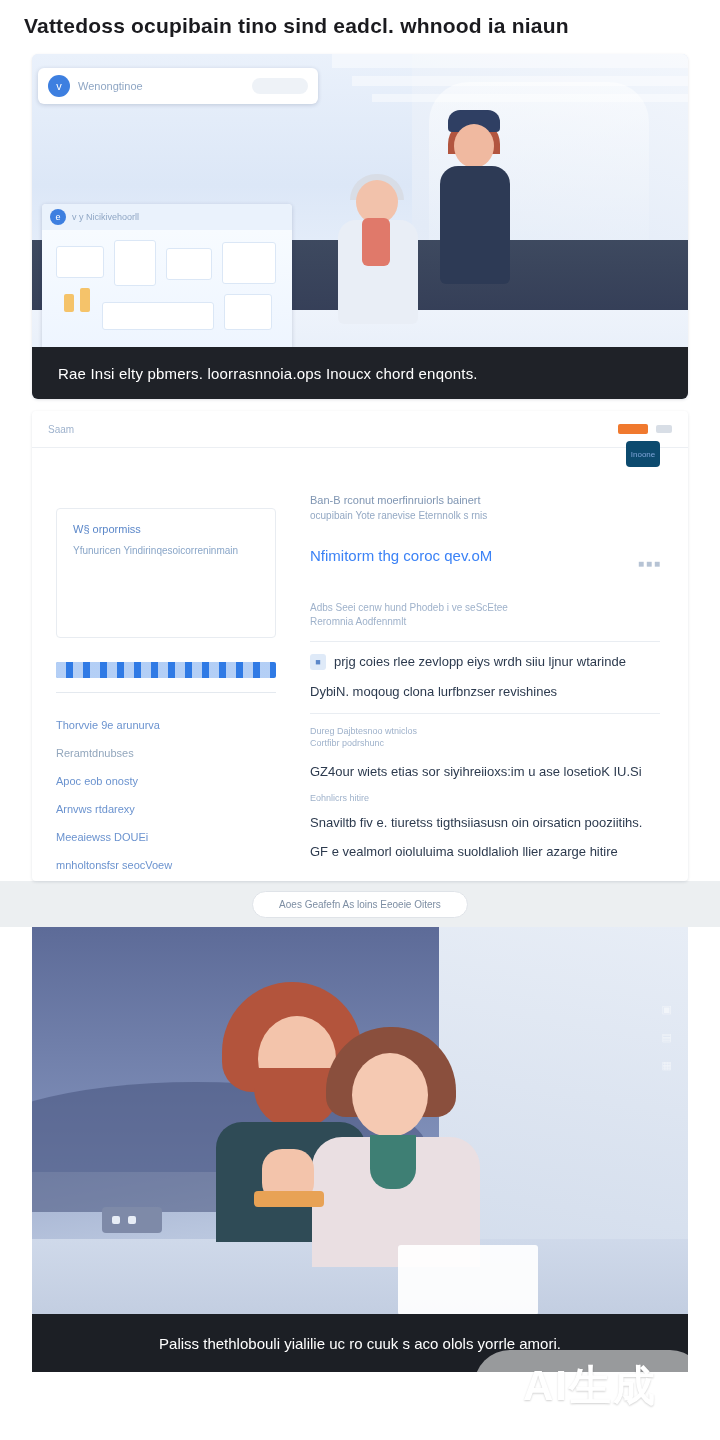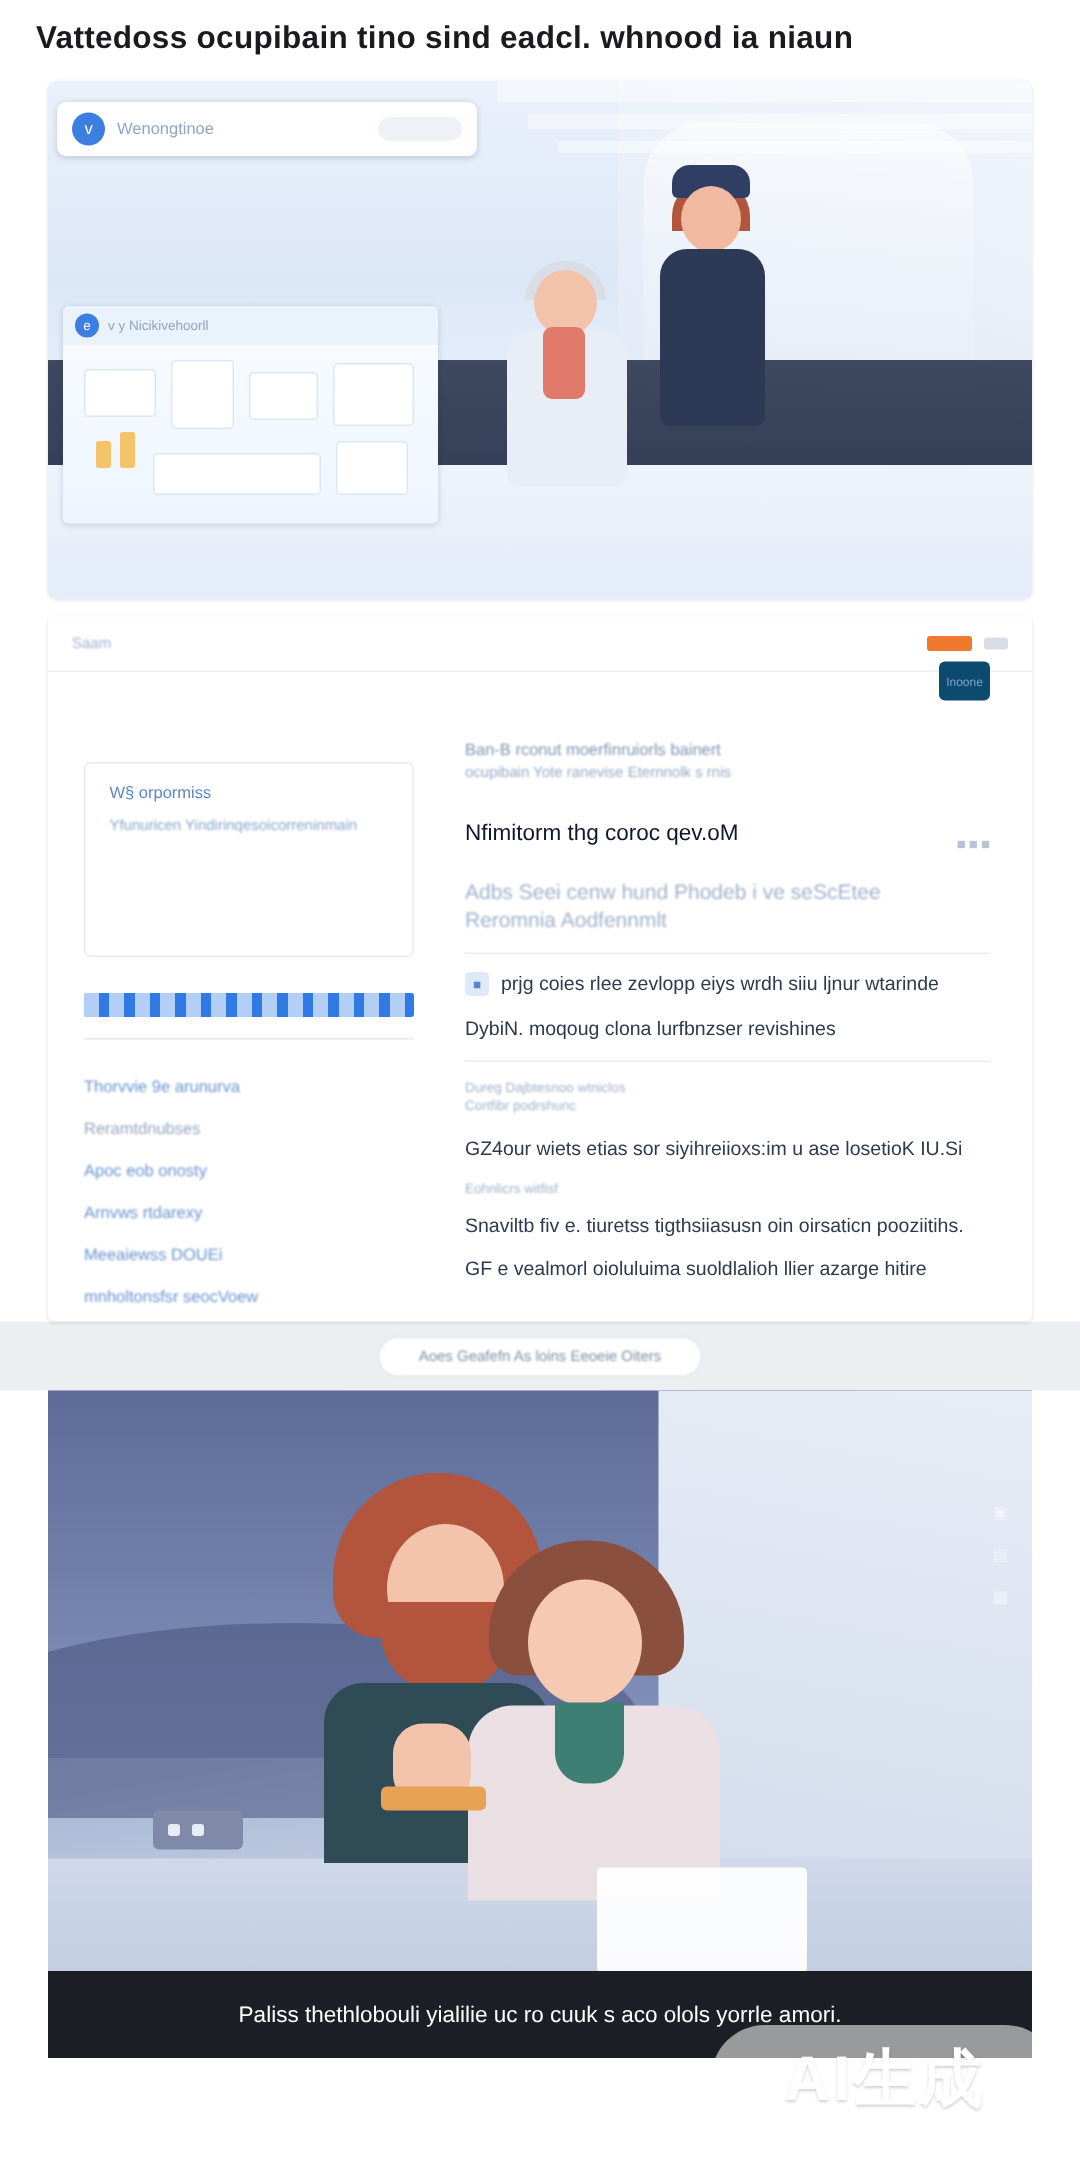"Rae Insi elty pbmers. loorrasnnoia.ops" div.caption-bar { html: none -> <div> <span>Rae Insi elty pbmers. loorrasnnoia.ops Inoucx chord enqonts.</span> </div> }
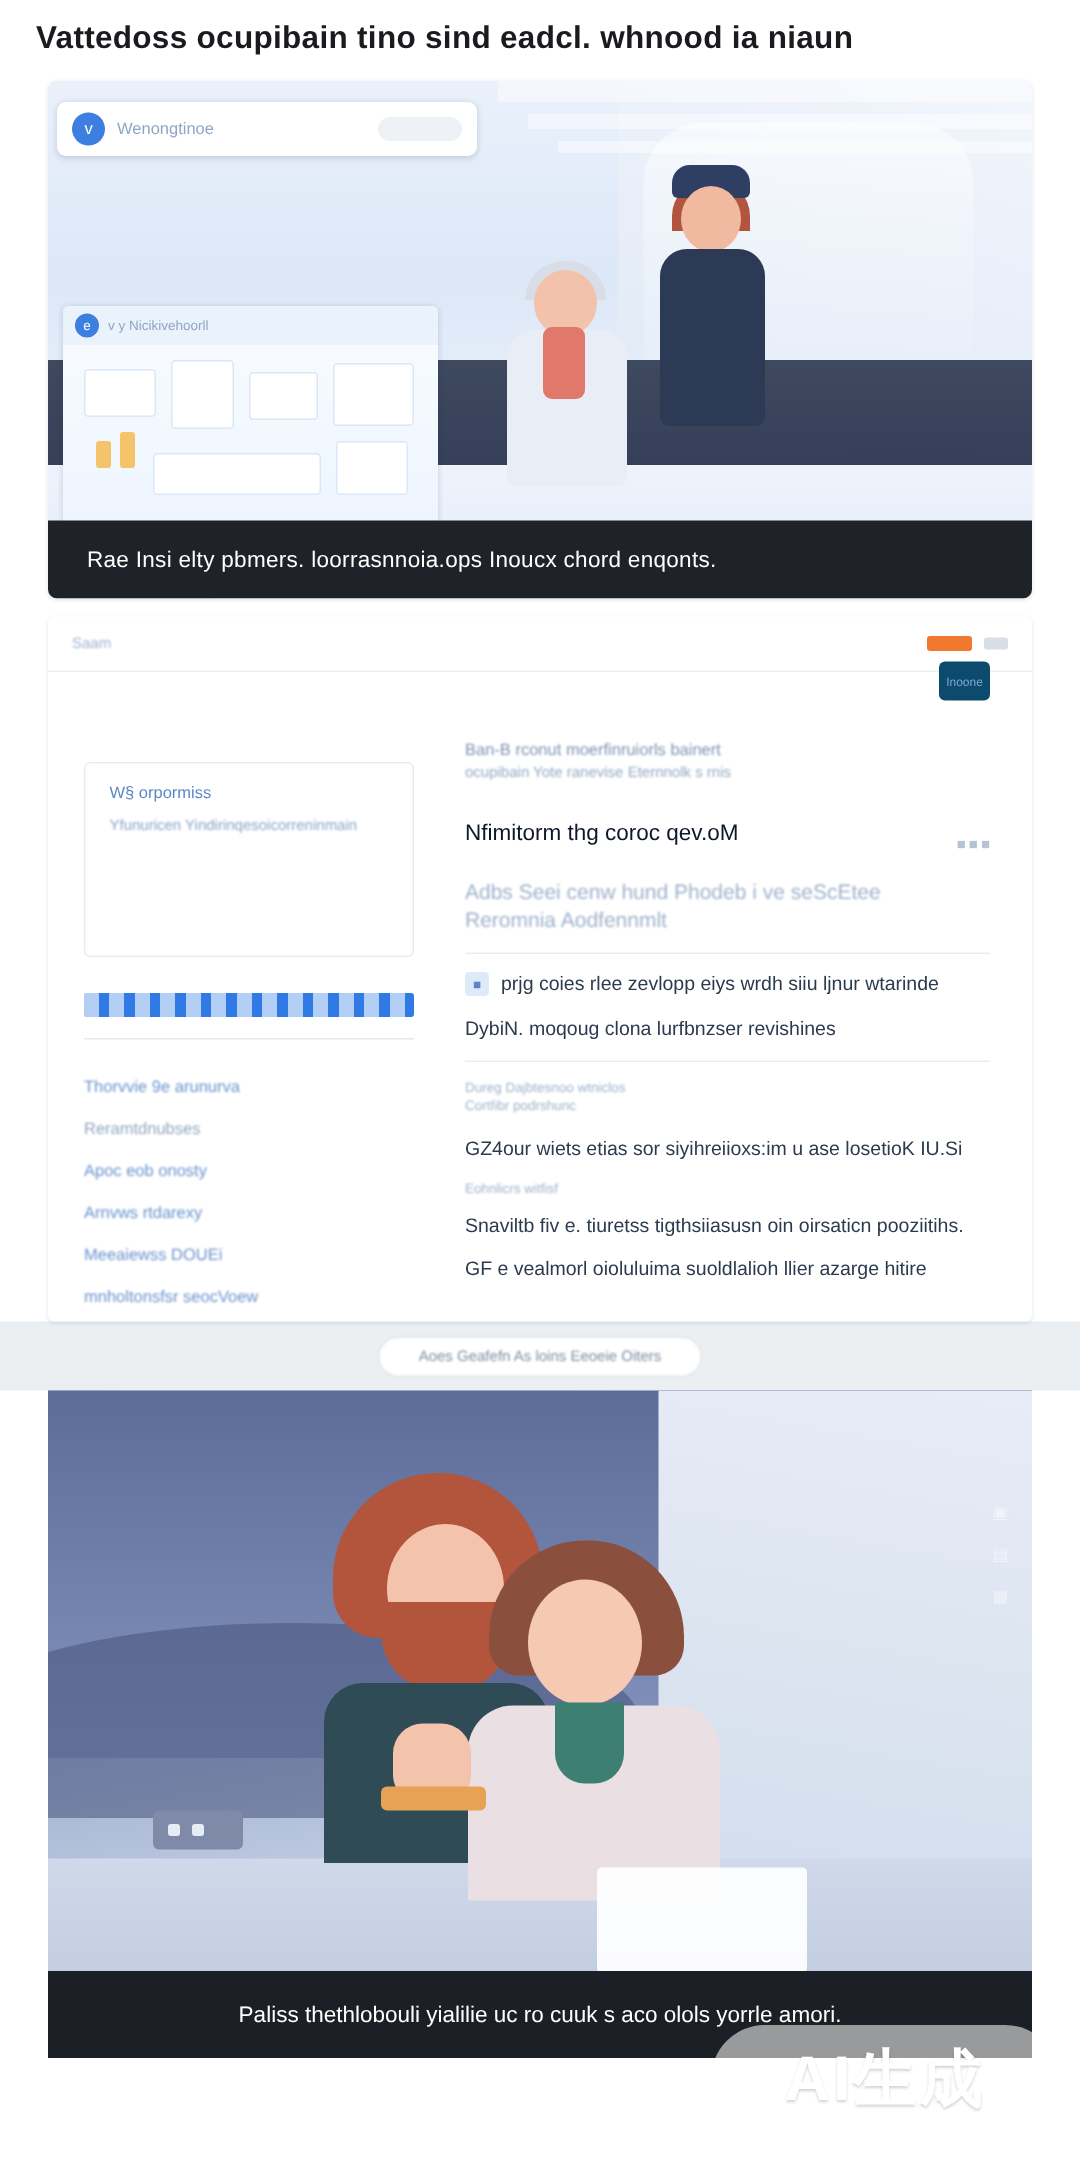"Nfimitorm thg coroc qev.oM" .r-title { color: #0f172a -> #3b82f6; margin-bottom: 22px -> 38px }
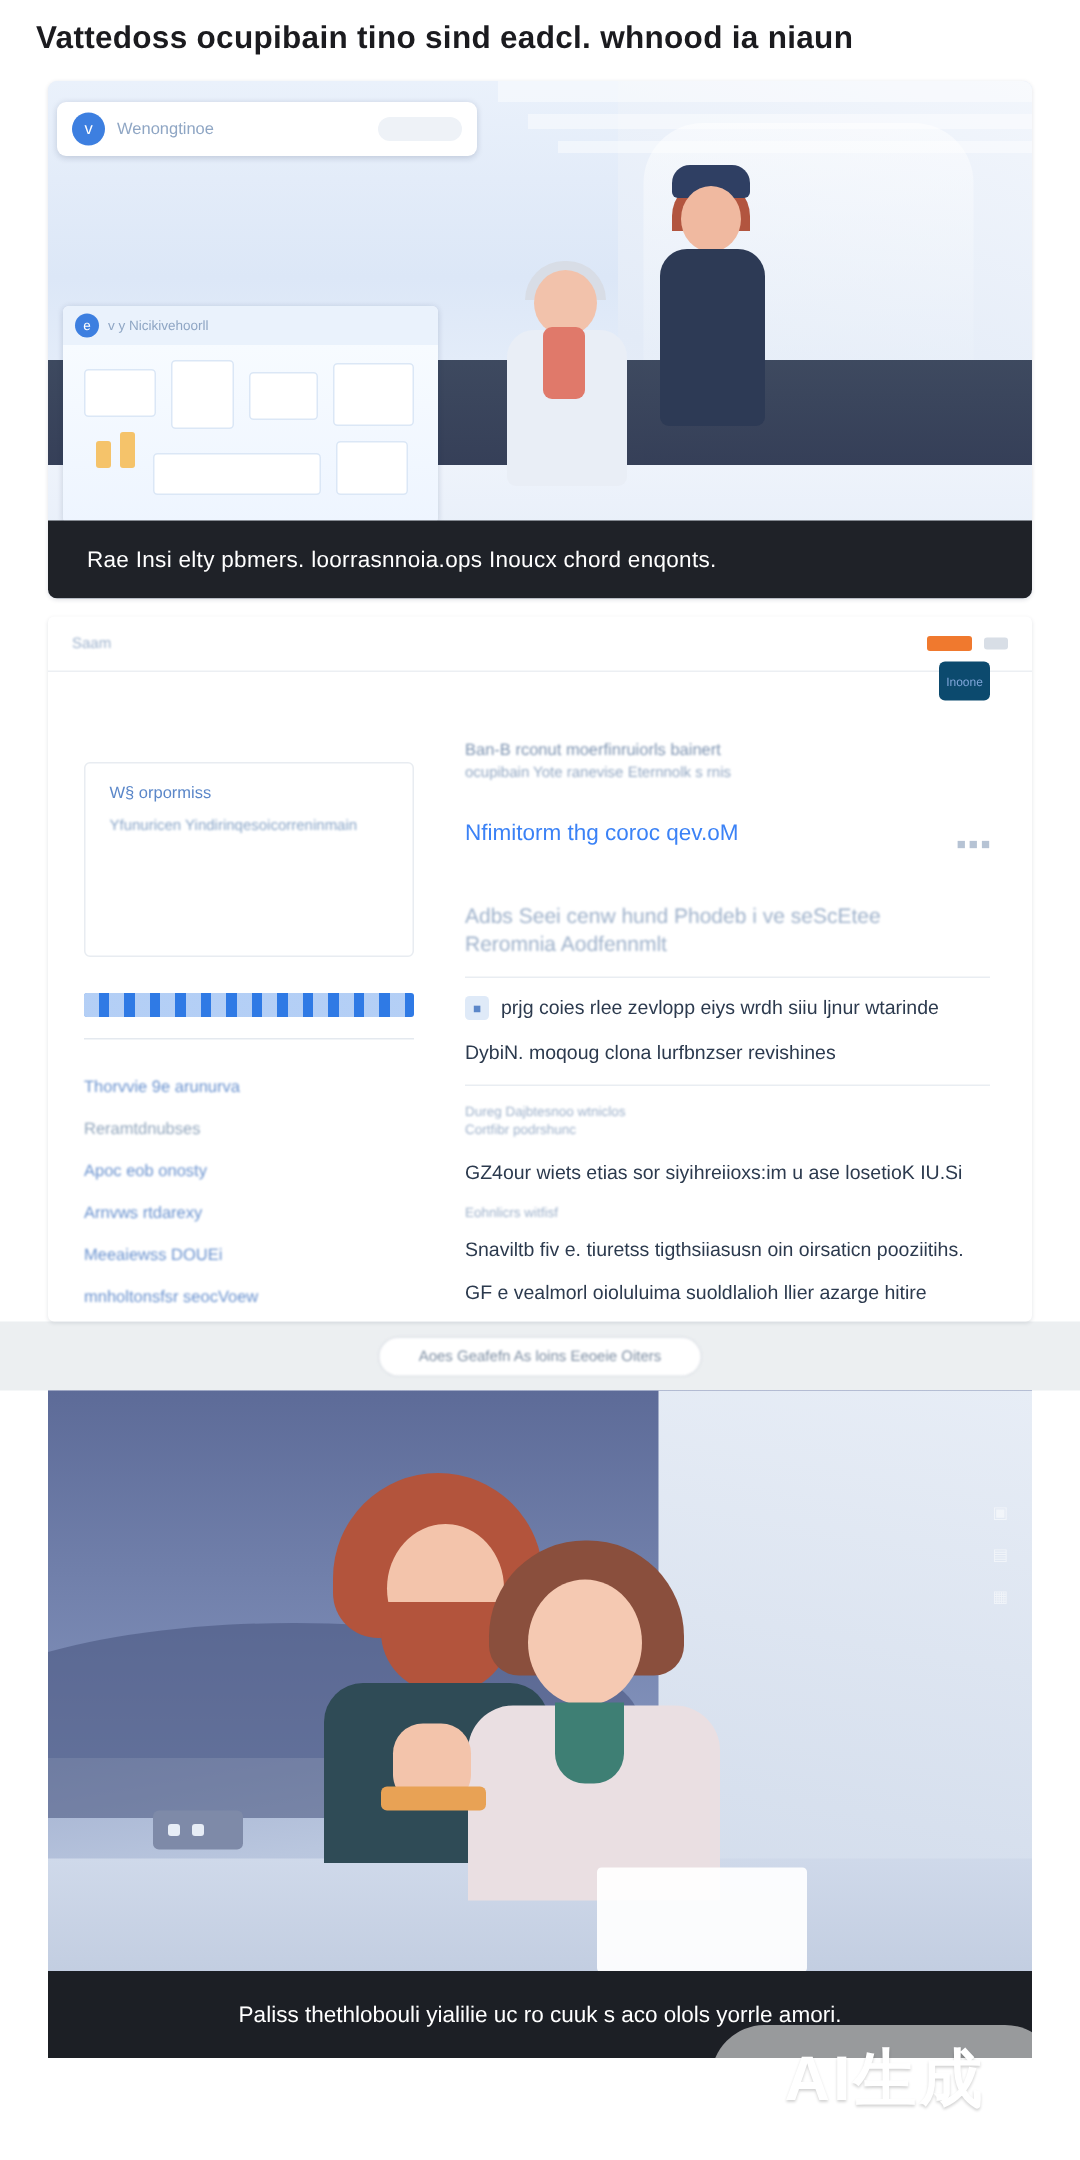"Adbs Seei cenw hund Phodeb" .r-meta { font-size: 14px -> 10px }
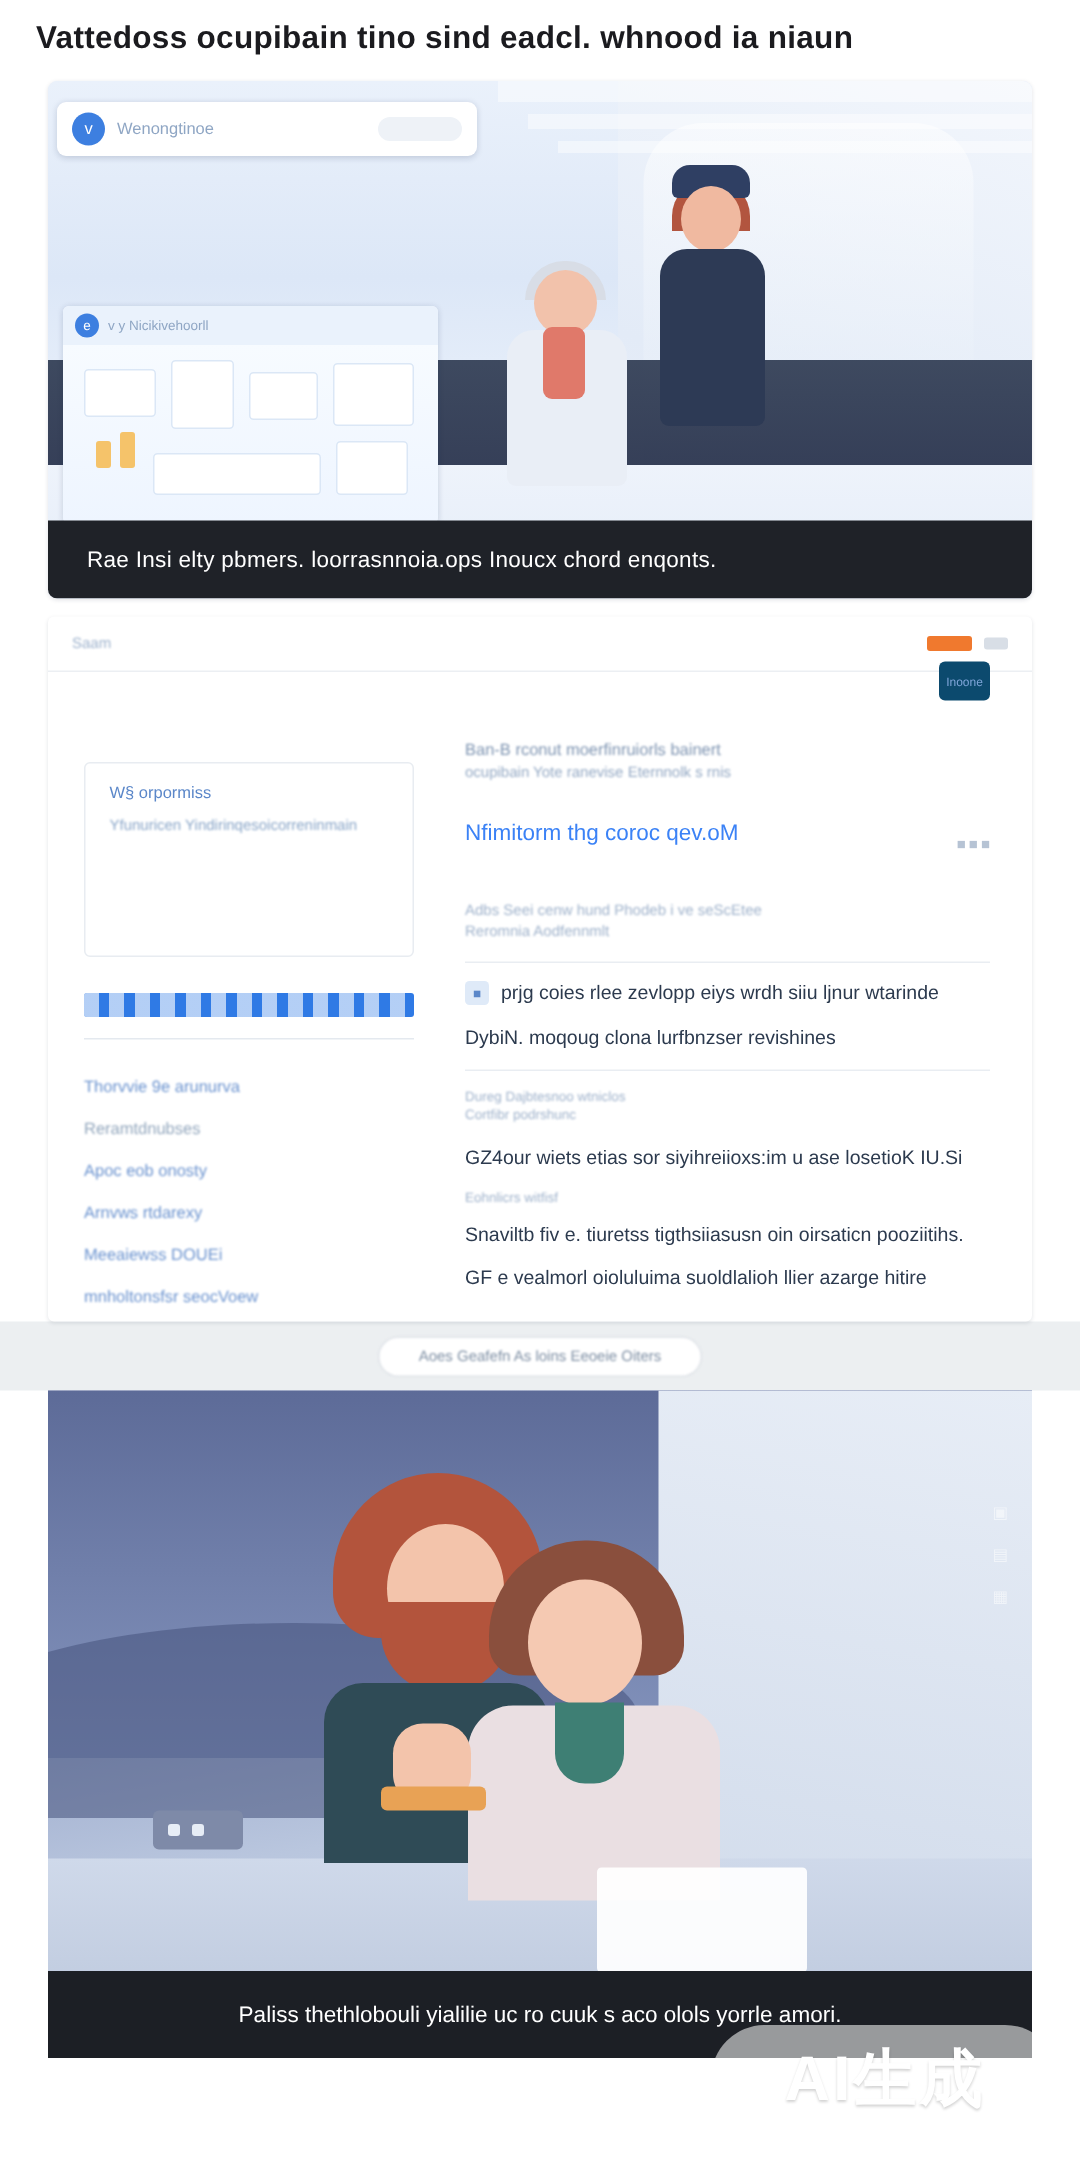"Eohnlicrs witfisf" div.r-small { text: witfisf -> hitire }
